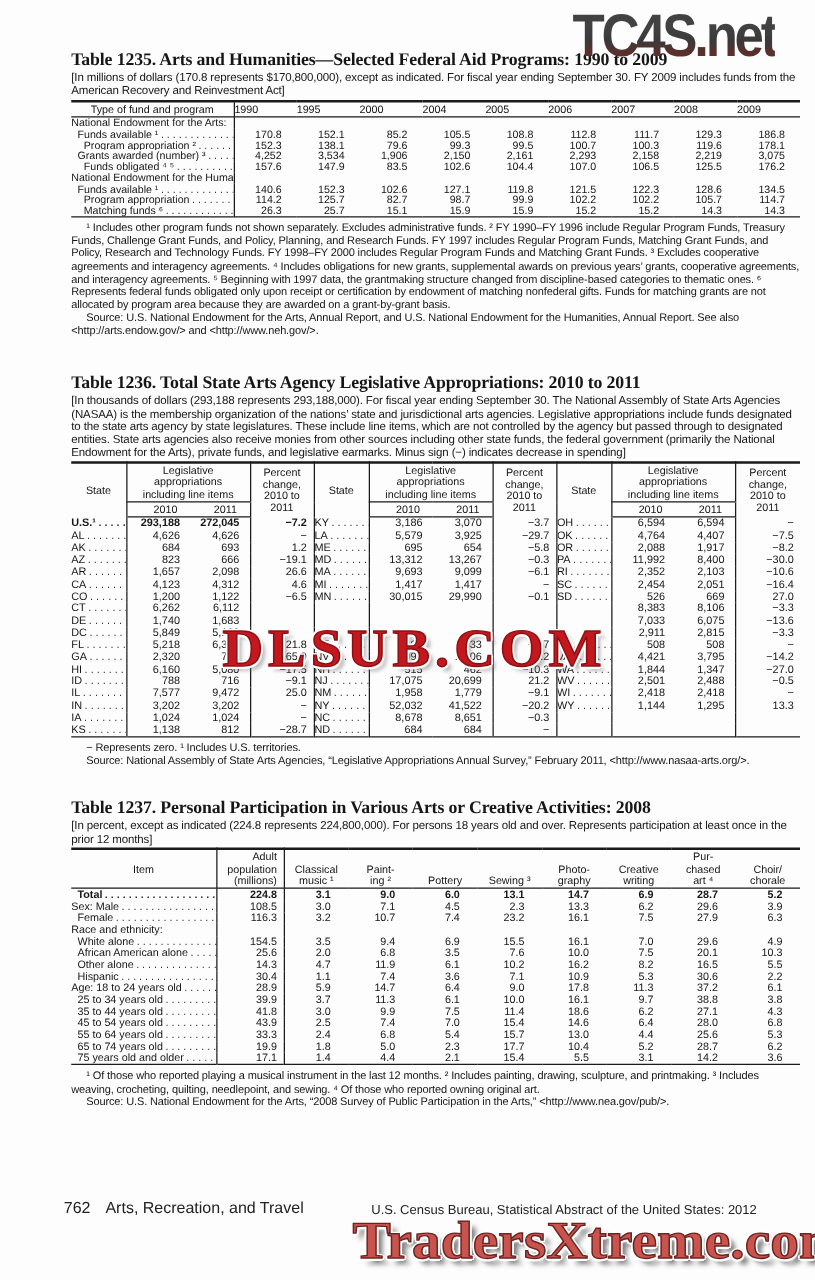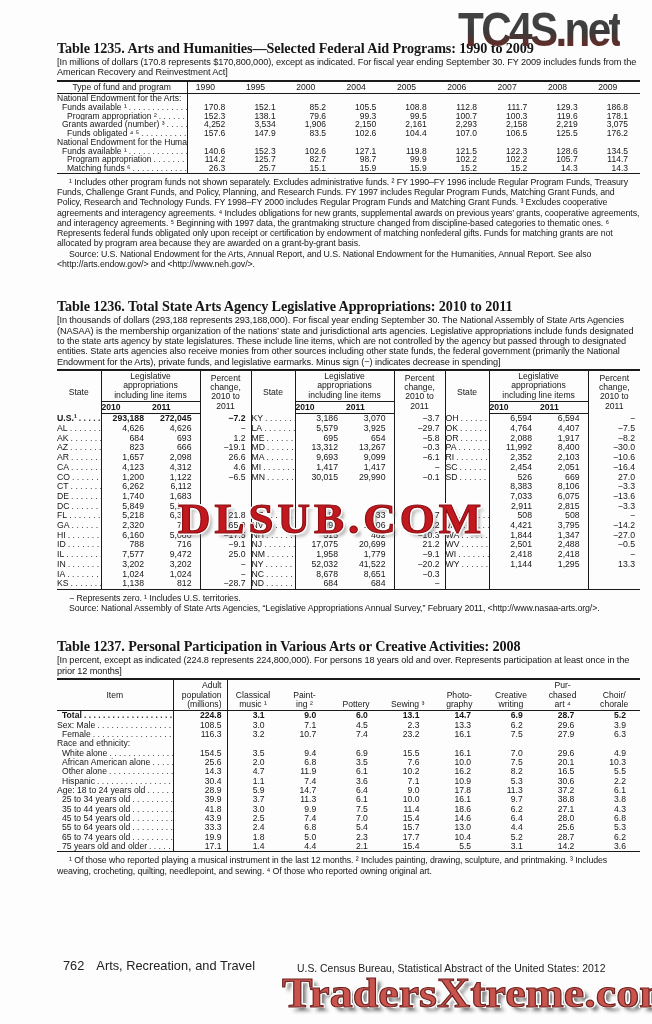"1990" .t1235 th.h-yr { text-align: center -> left }
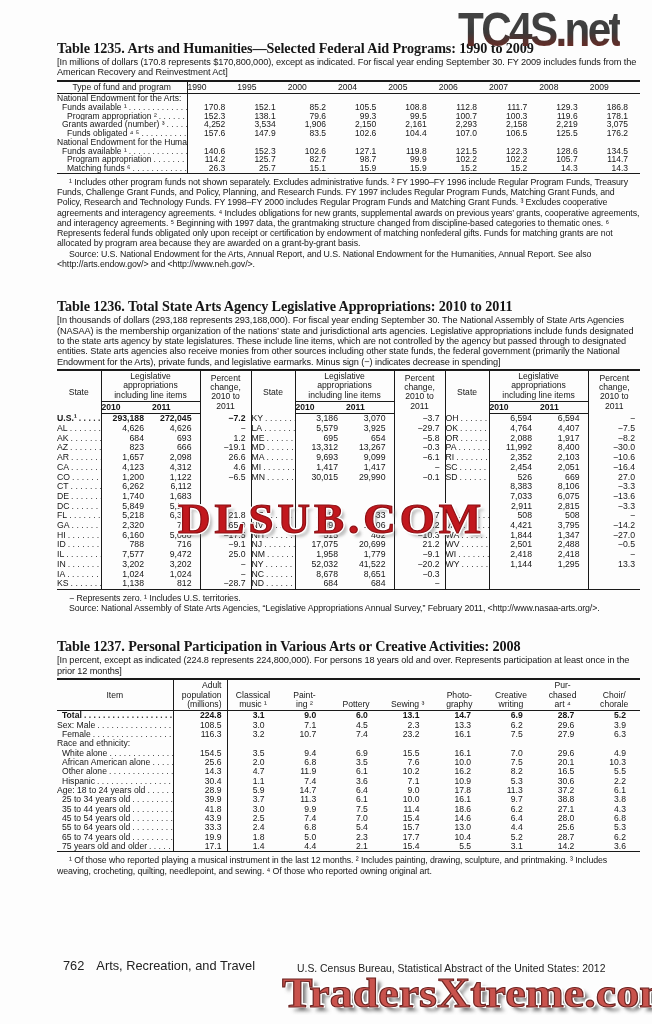"2010" .t1236 th.h-yr { font-weight: bold -> none; text-align: left -> right }
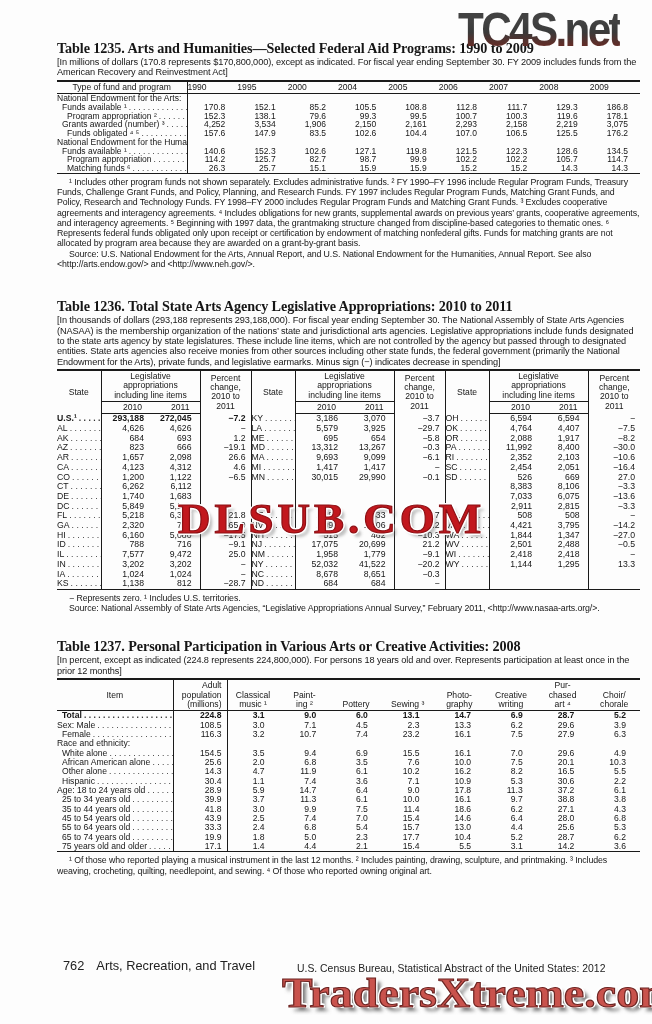"Source: U.S. National Endowment for the Arts, “2008" p.fn { html: none -> <p>Source: U.S. National Endowment for the Arts, “2008 Survey of Public Participation in the Arts,” &lt;http://www.nea.gov/pub/&gt;.</p> }
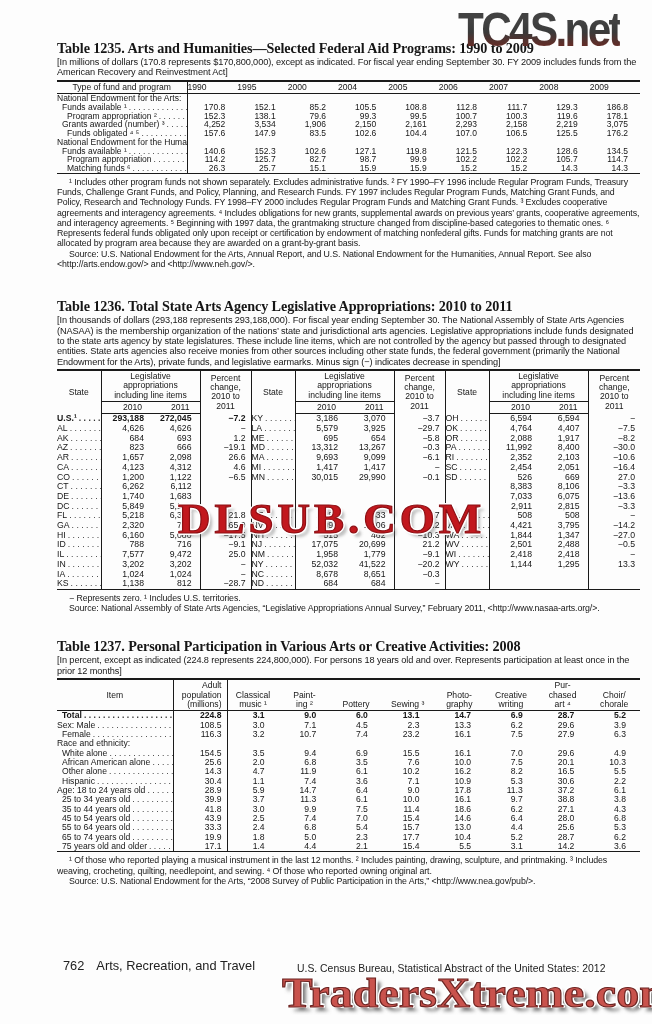"762 Arts, Recreation, and Travel" .footer-left { left: 63px -> 51px }
